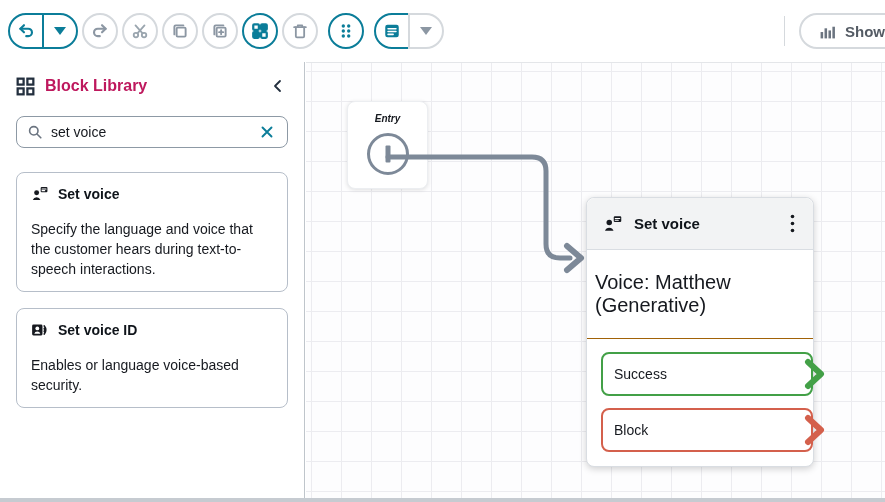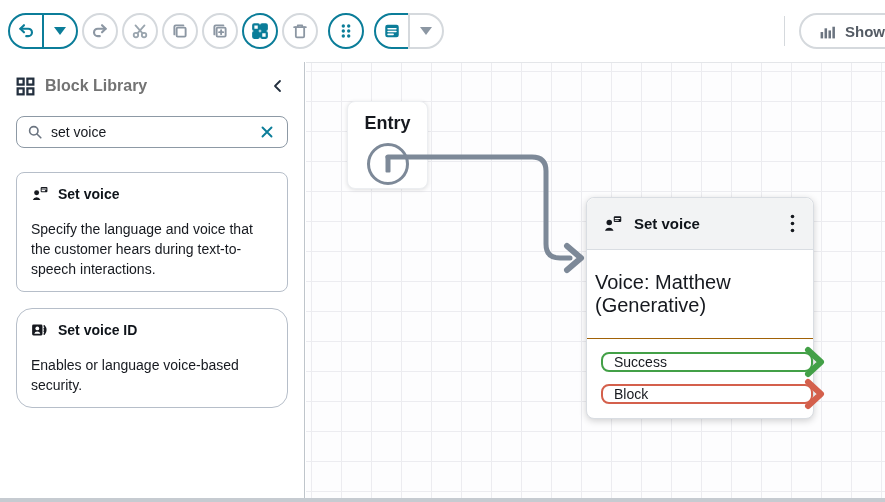"Block Library" .sb-title { color: #737373 -> #be185d }
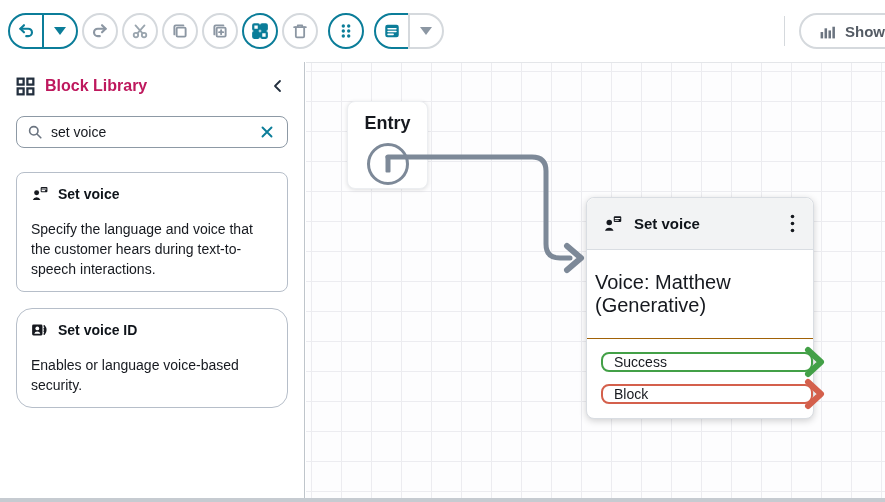"Entry" .entry-title { font-size: 18px -> 10px; font-style: none -> italic }
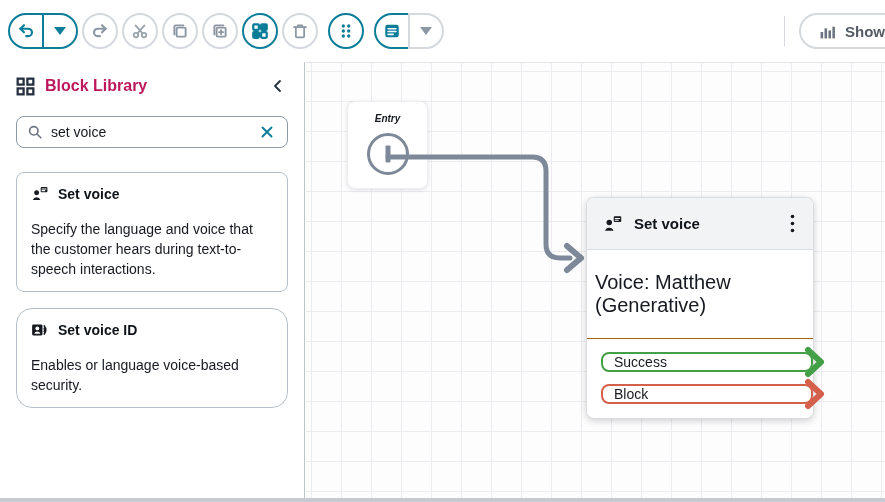"Set voice ID" .block-card.second { border-radius: 16px -> none }
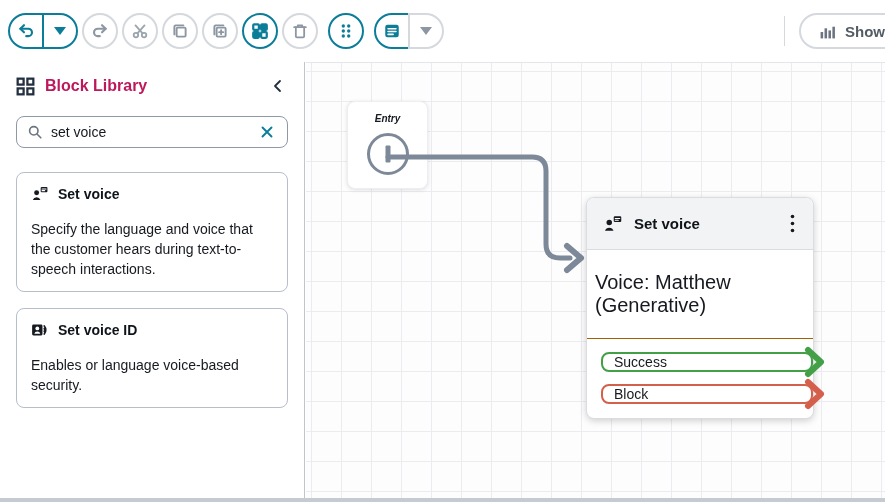"Success" .branch { height: 20px -> 44px }
